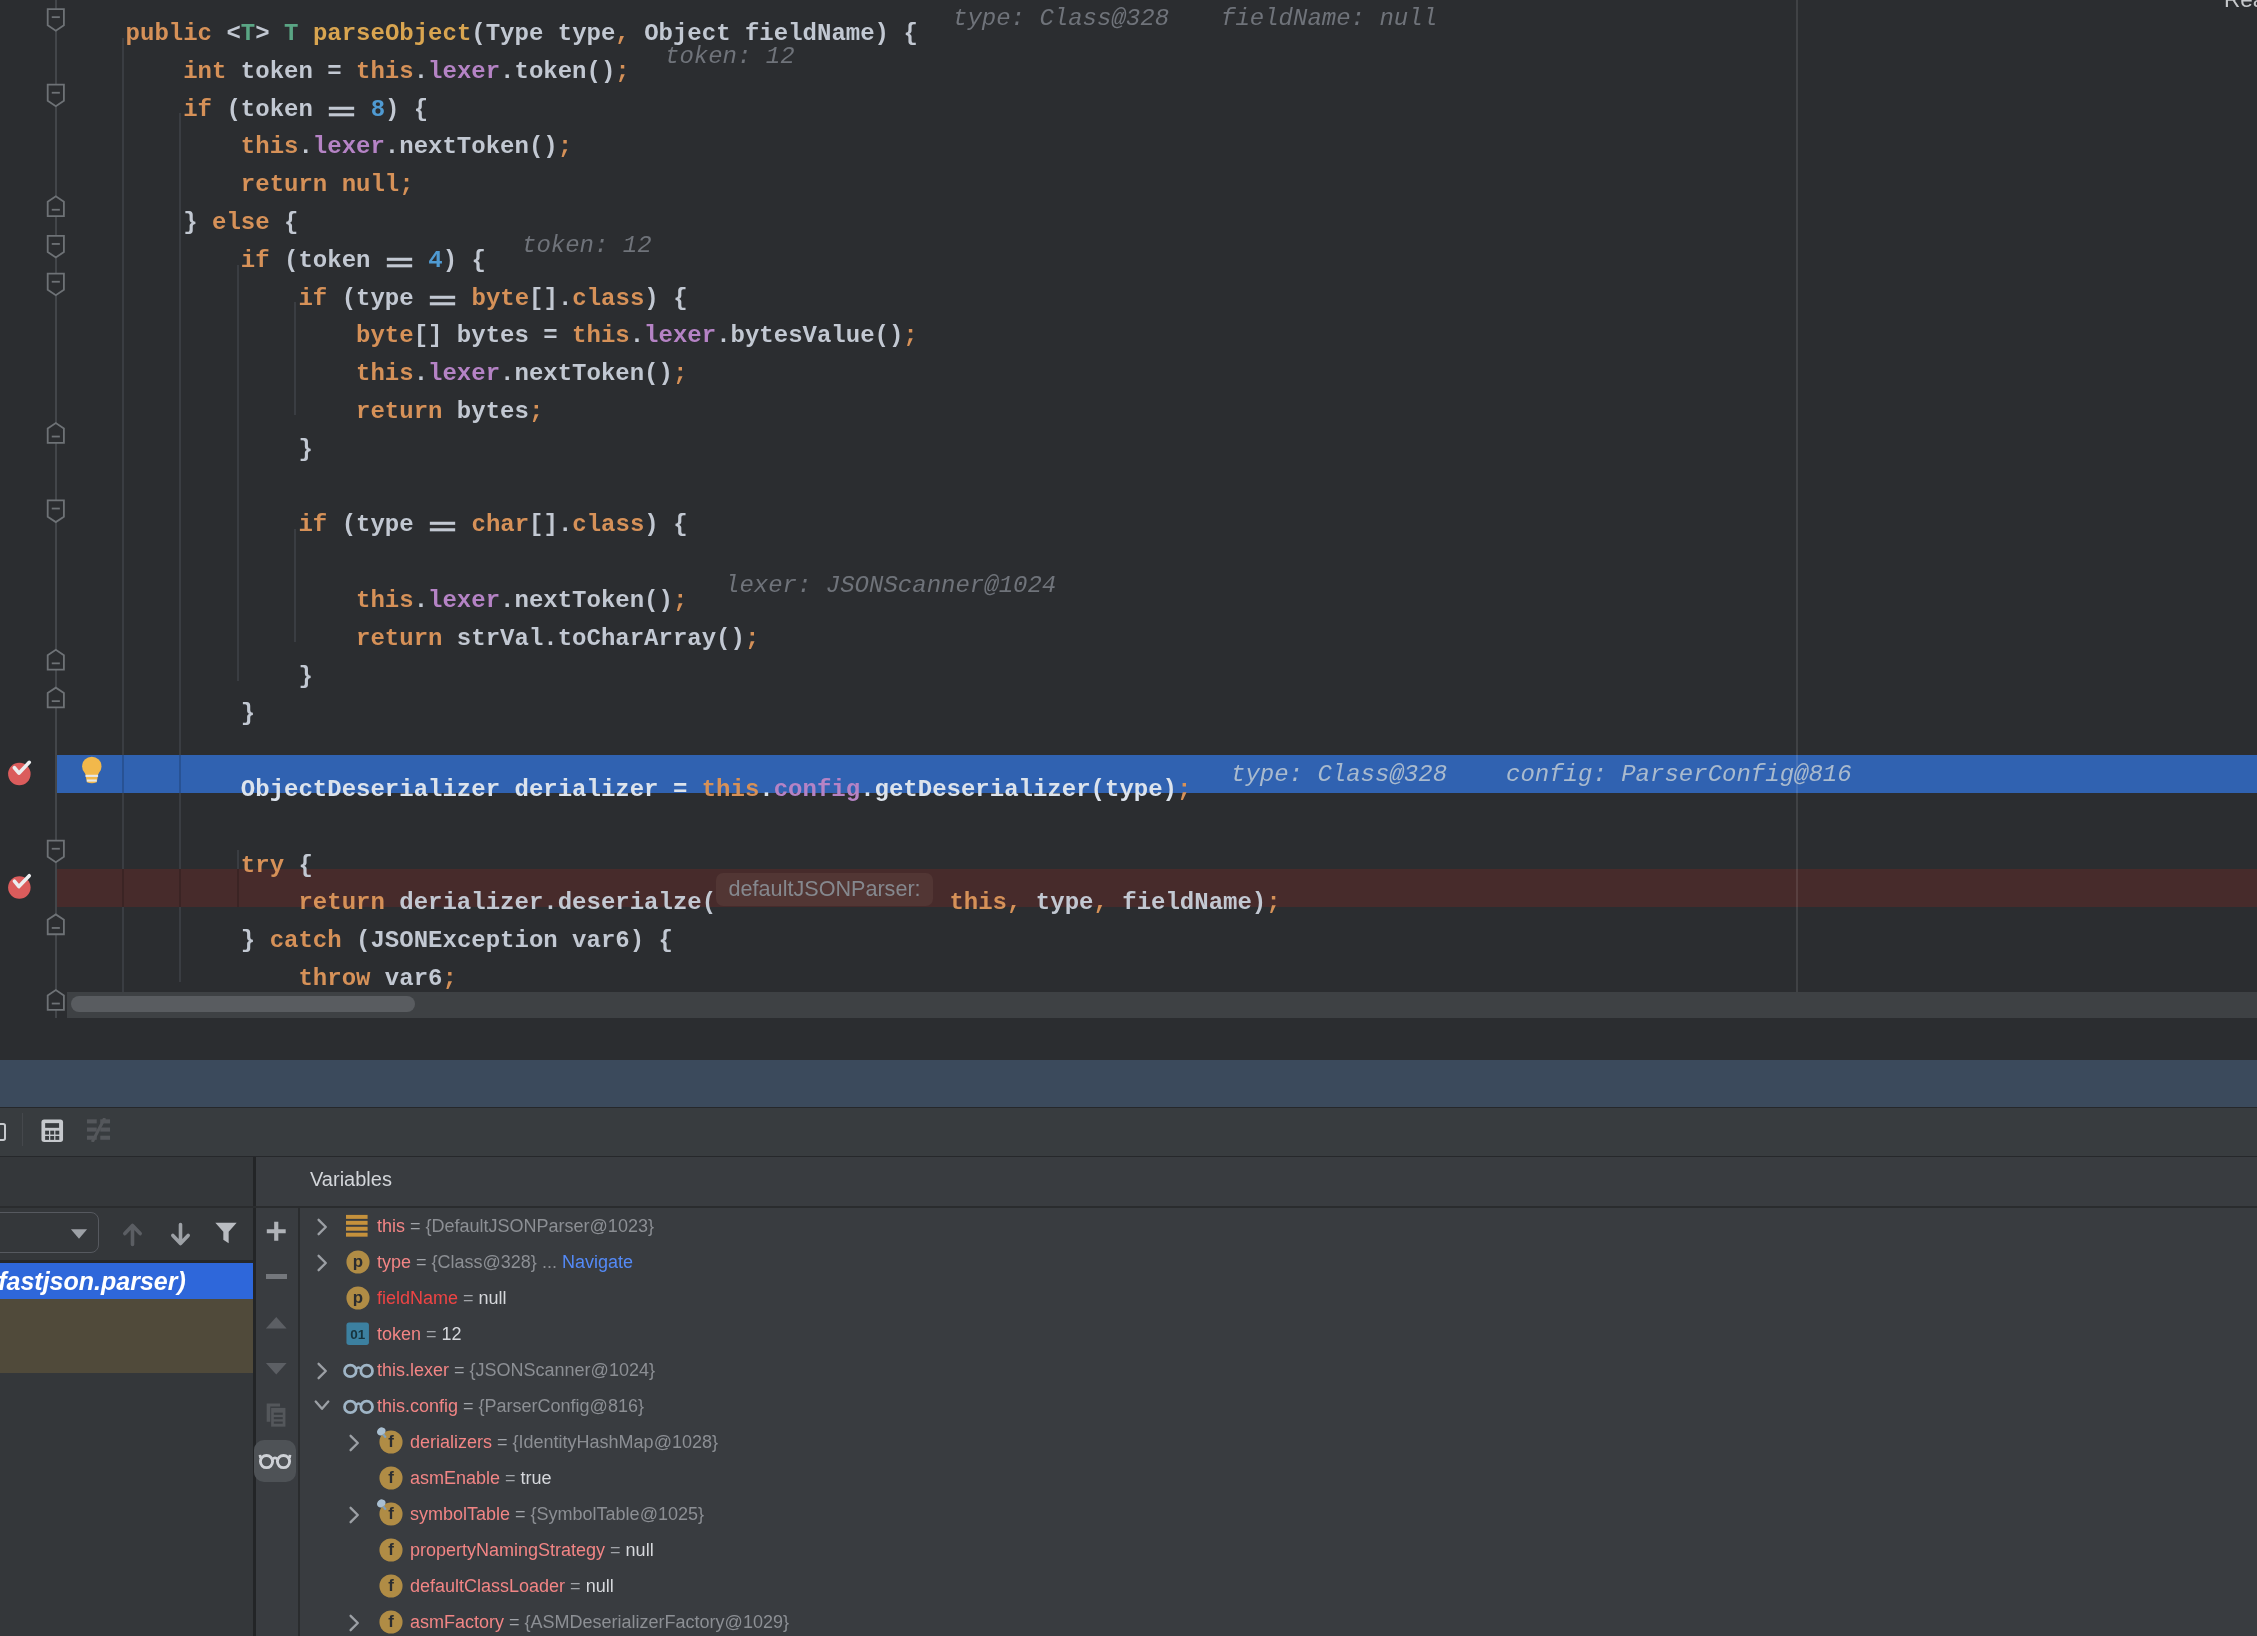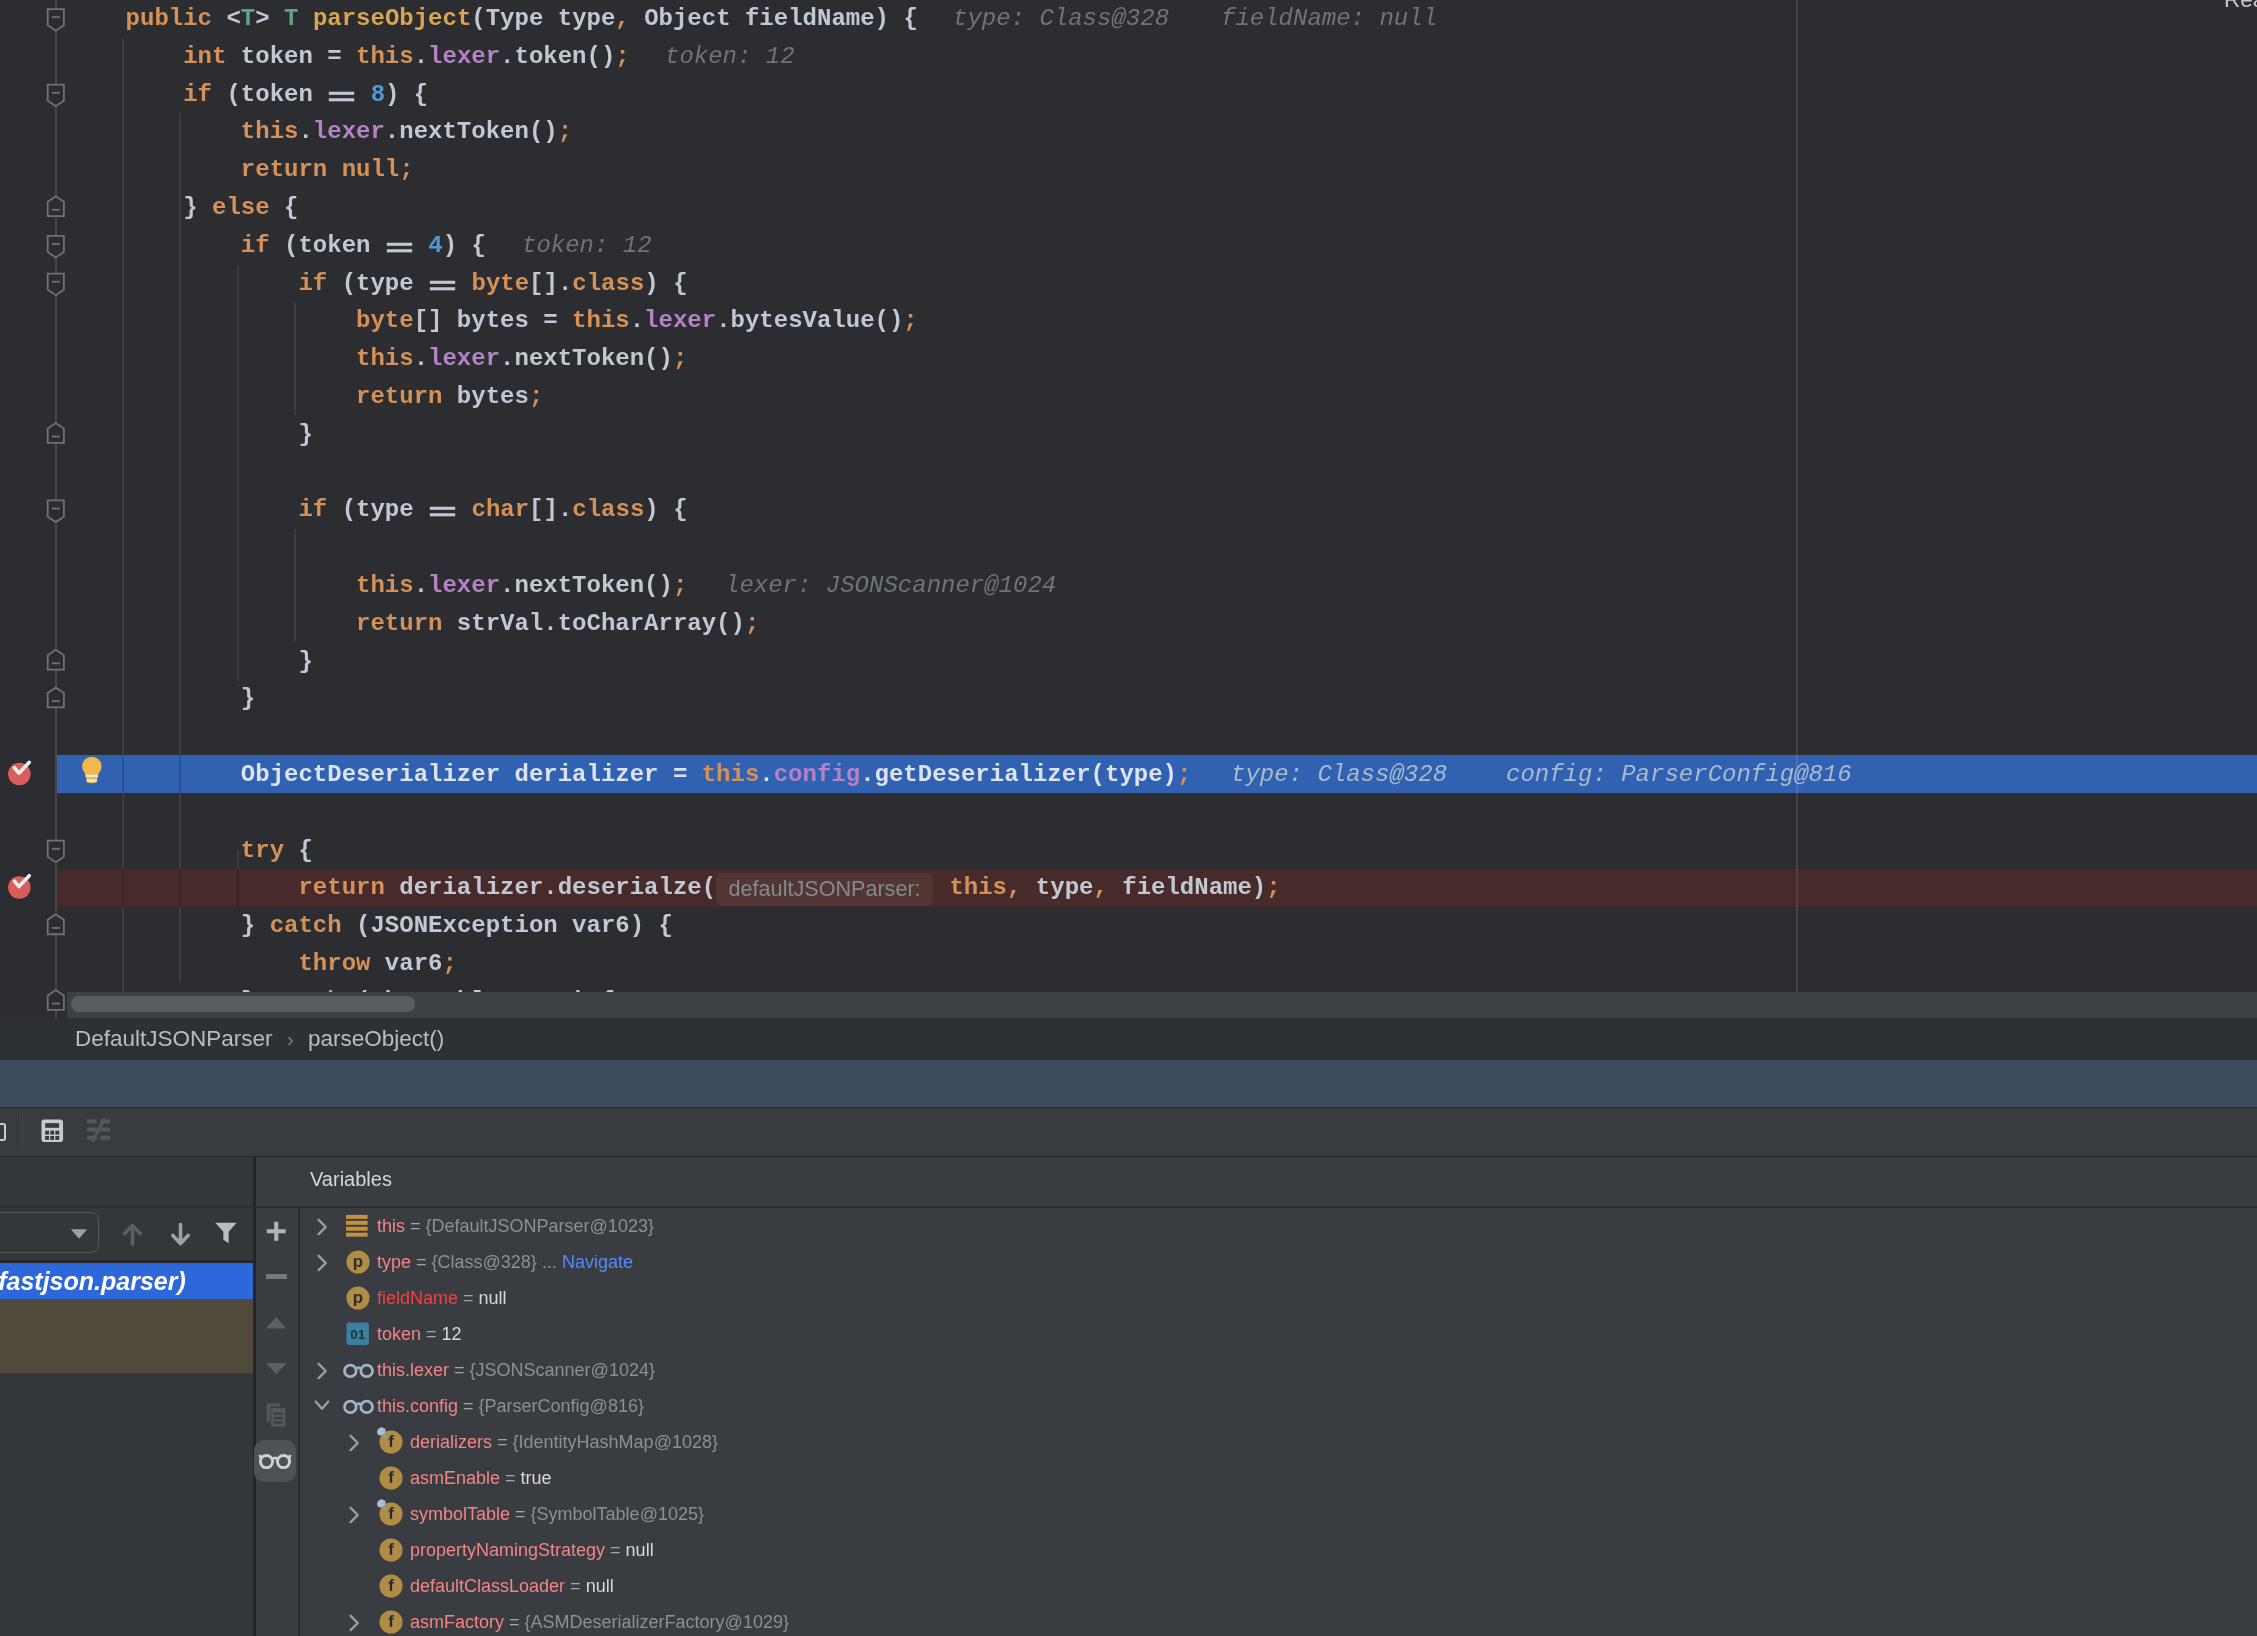"public <T> T parseObject(Type type," .cl { margin-top: none -> 15px }
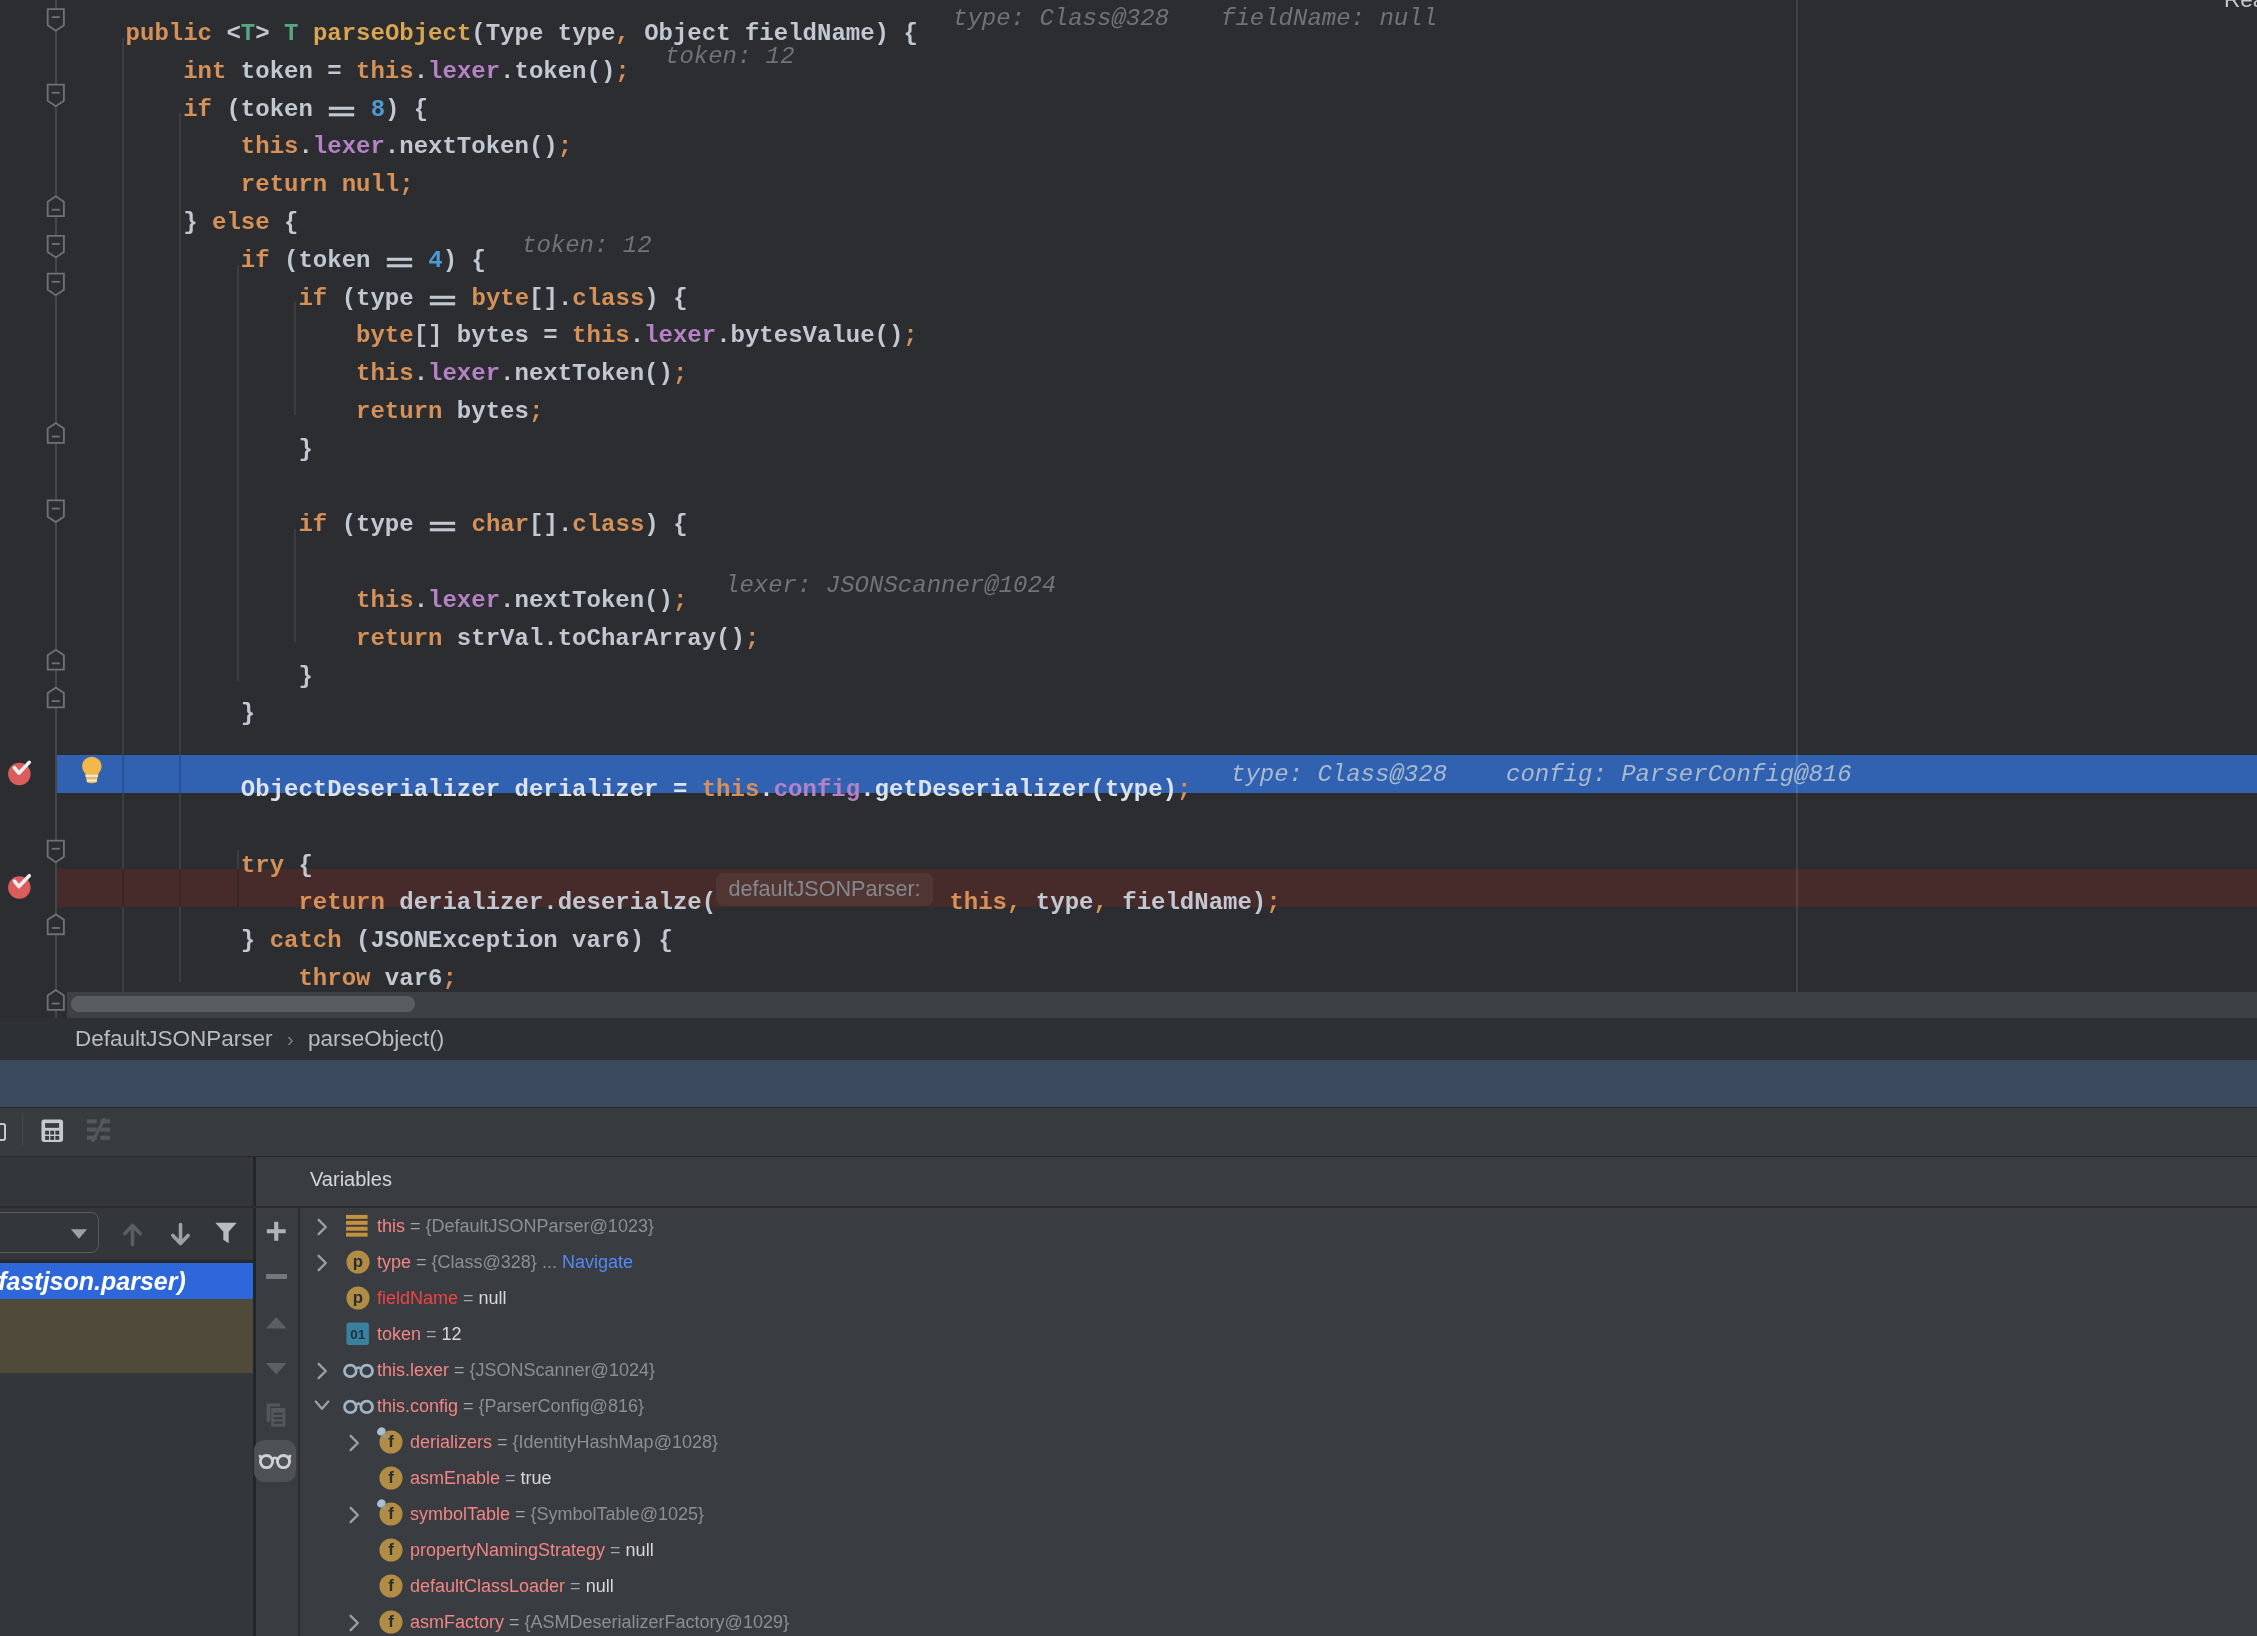"DefaultJSONParser › parseObject()" div { html: <div><span>DefaultJSONParser</span><span>›</span><span>parseObject()</span></div> -> none }
